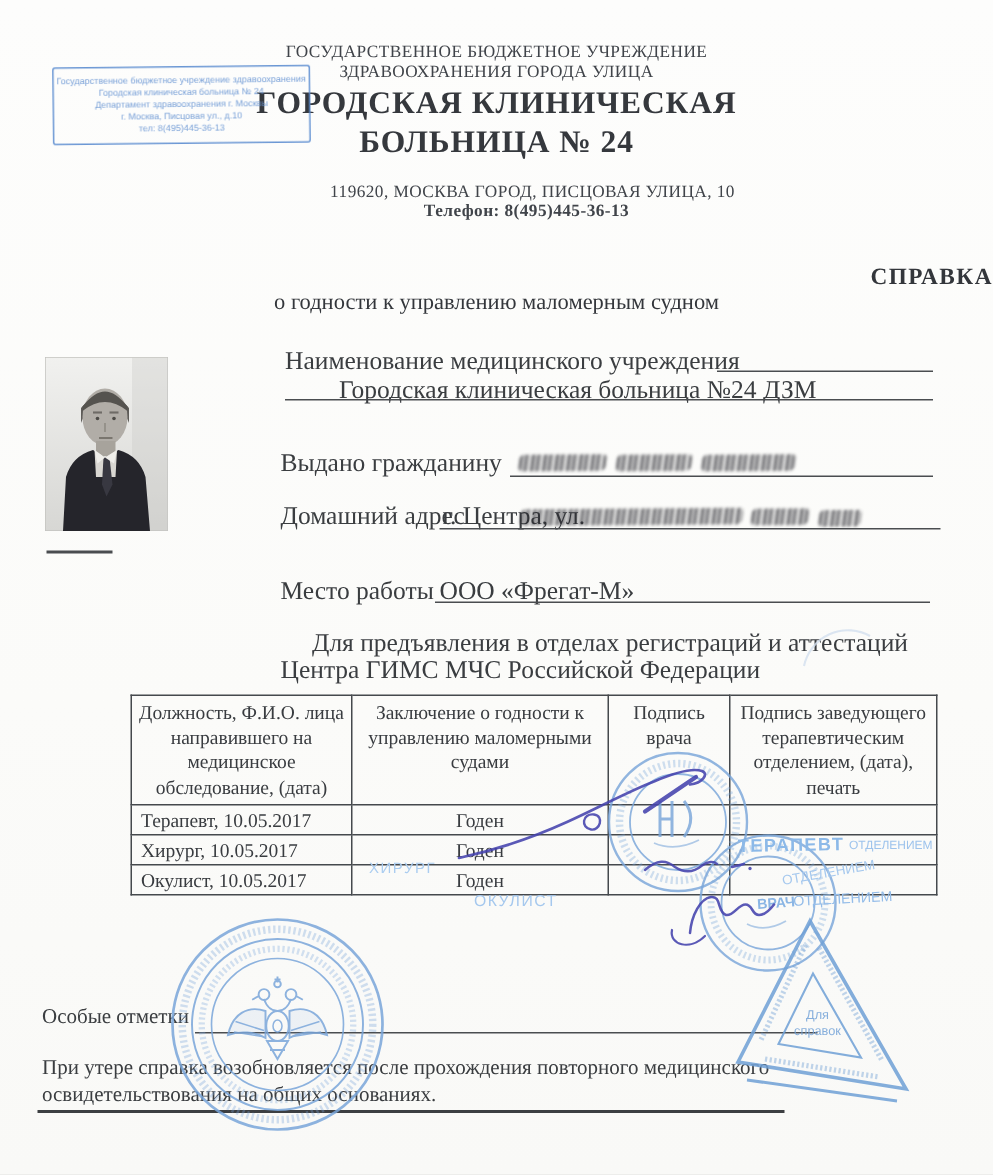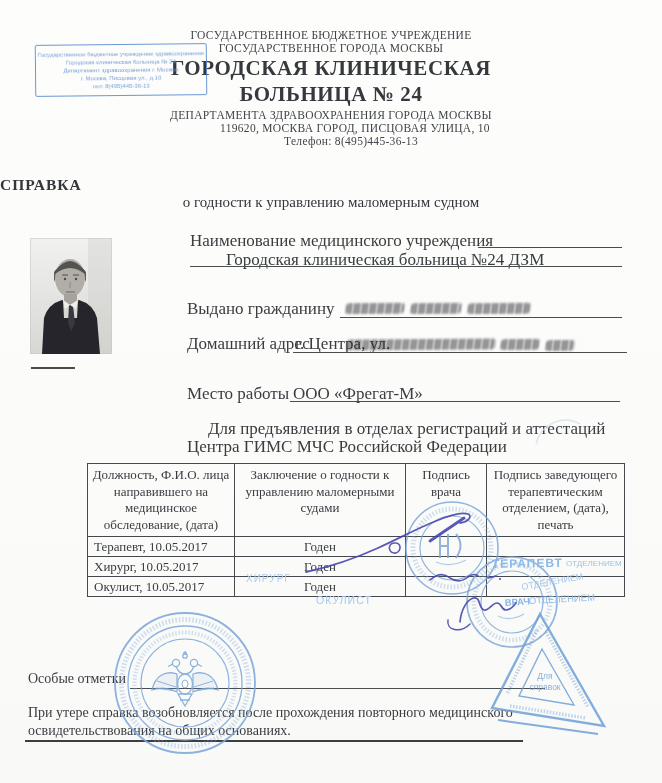"ГОСУДАРСТВЕННОЕ ГОРОДА МОСКВЫ" div.abs { text: ГОСУДАРСТВЕННОЕ ГОРОДА МОСКВЫ -> ЗДРАВООХРАНЕНИЯ ГОРОДА УЛИЦА }
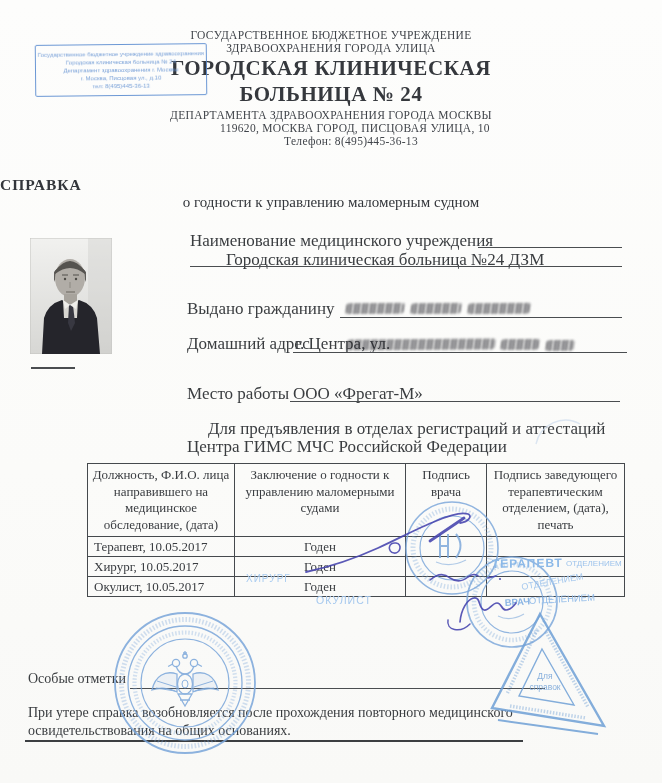"ДЕПАРТАМЕНТА ЗДРАВООХРАНЕНИЯ ГОРОДА" div.abs { html: <div>ДЕПАРТАМЕНТА ЗДРАВООХРАНЕНИЯ ГОРОДА МОСКВЫ</div> -> none }
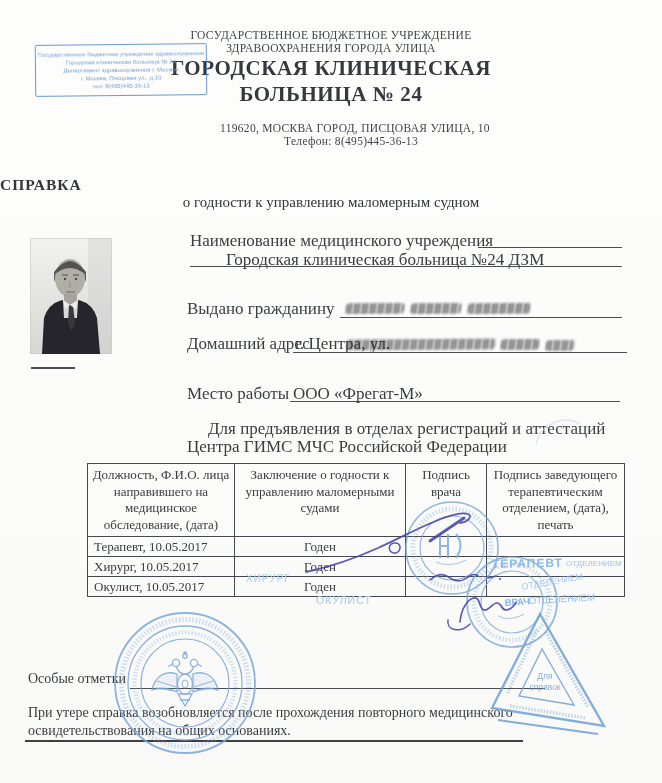"Телефон: 8(495)445-36-13" .hdr-bold { font-weight: normal -> bold }
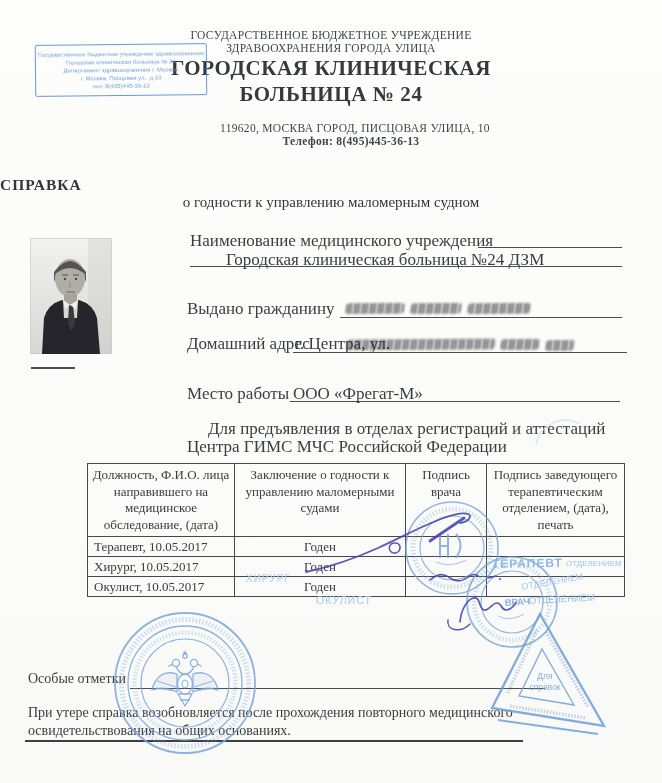"СПРАВКА" .title1 { text-align: left -> right }
